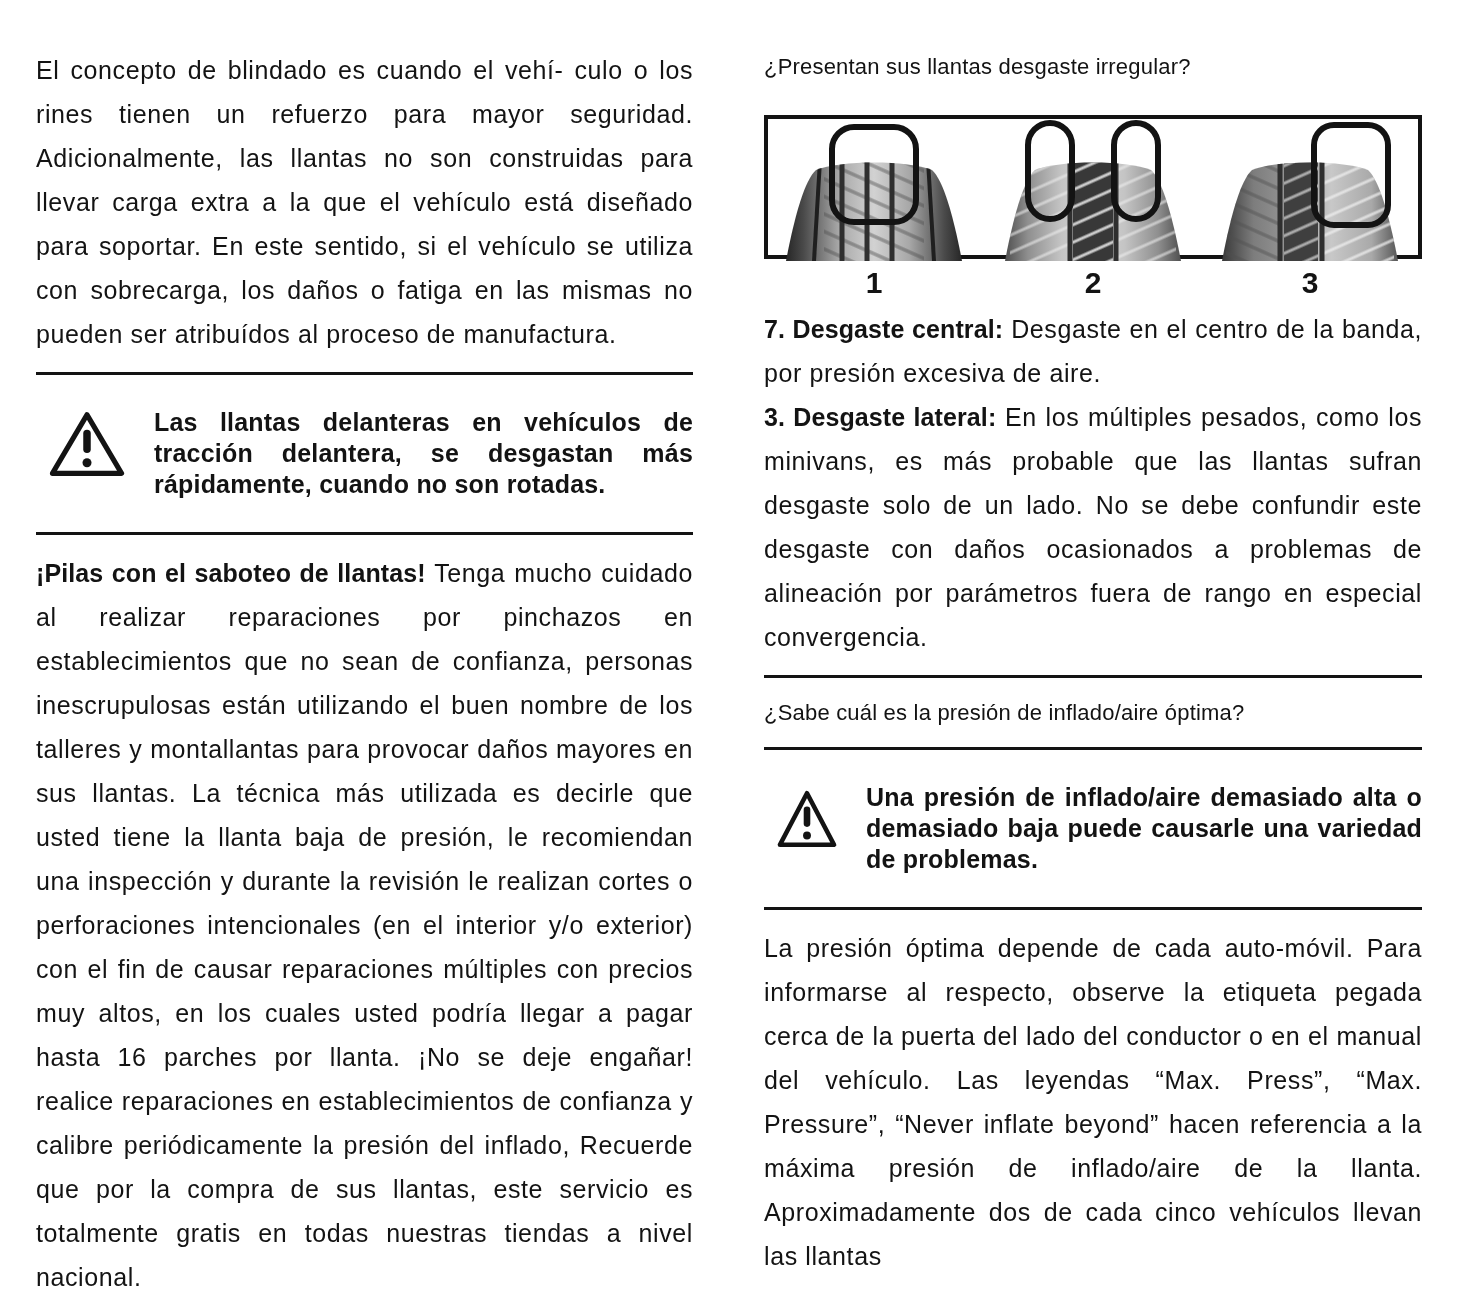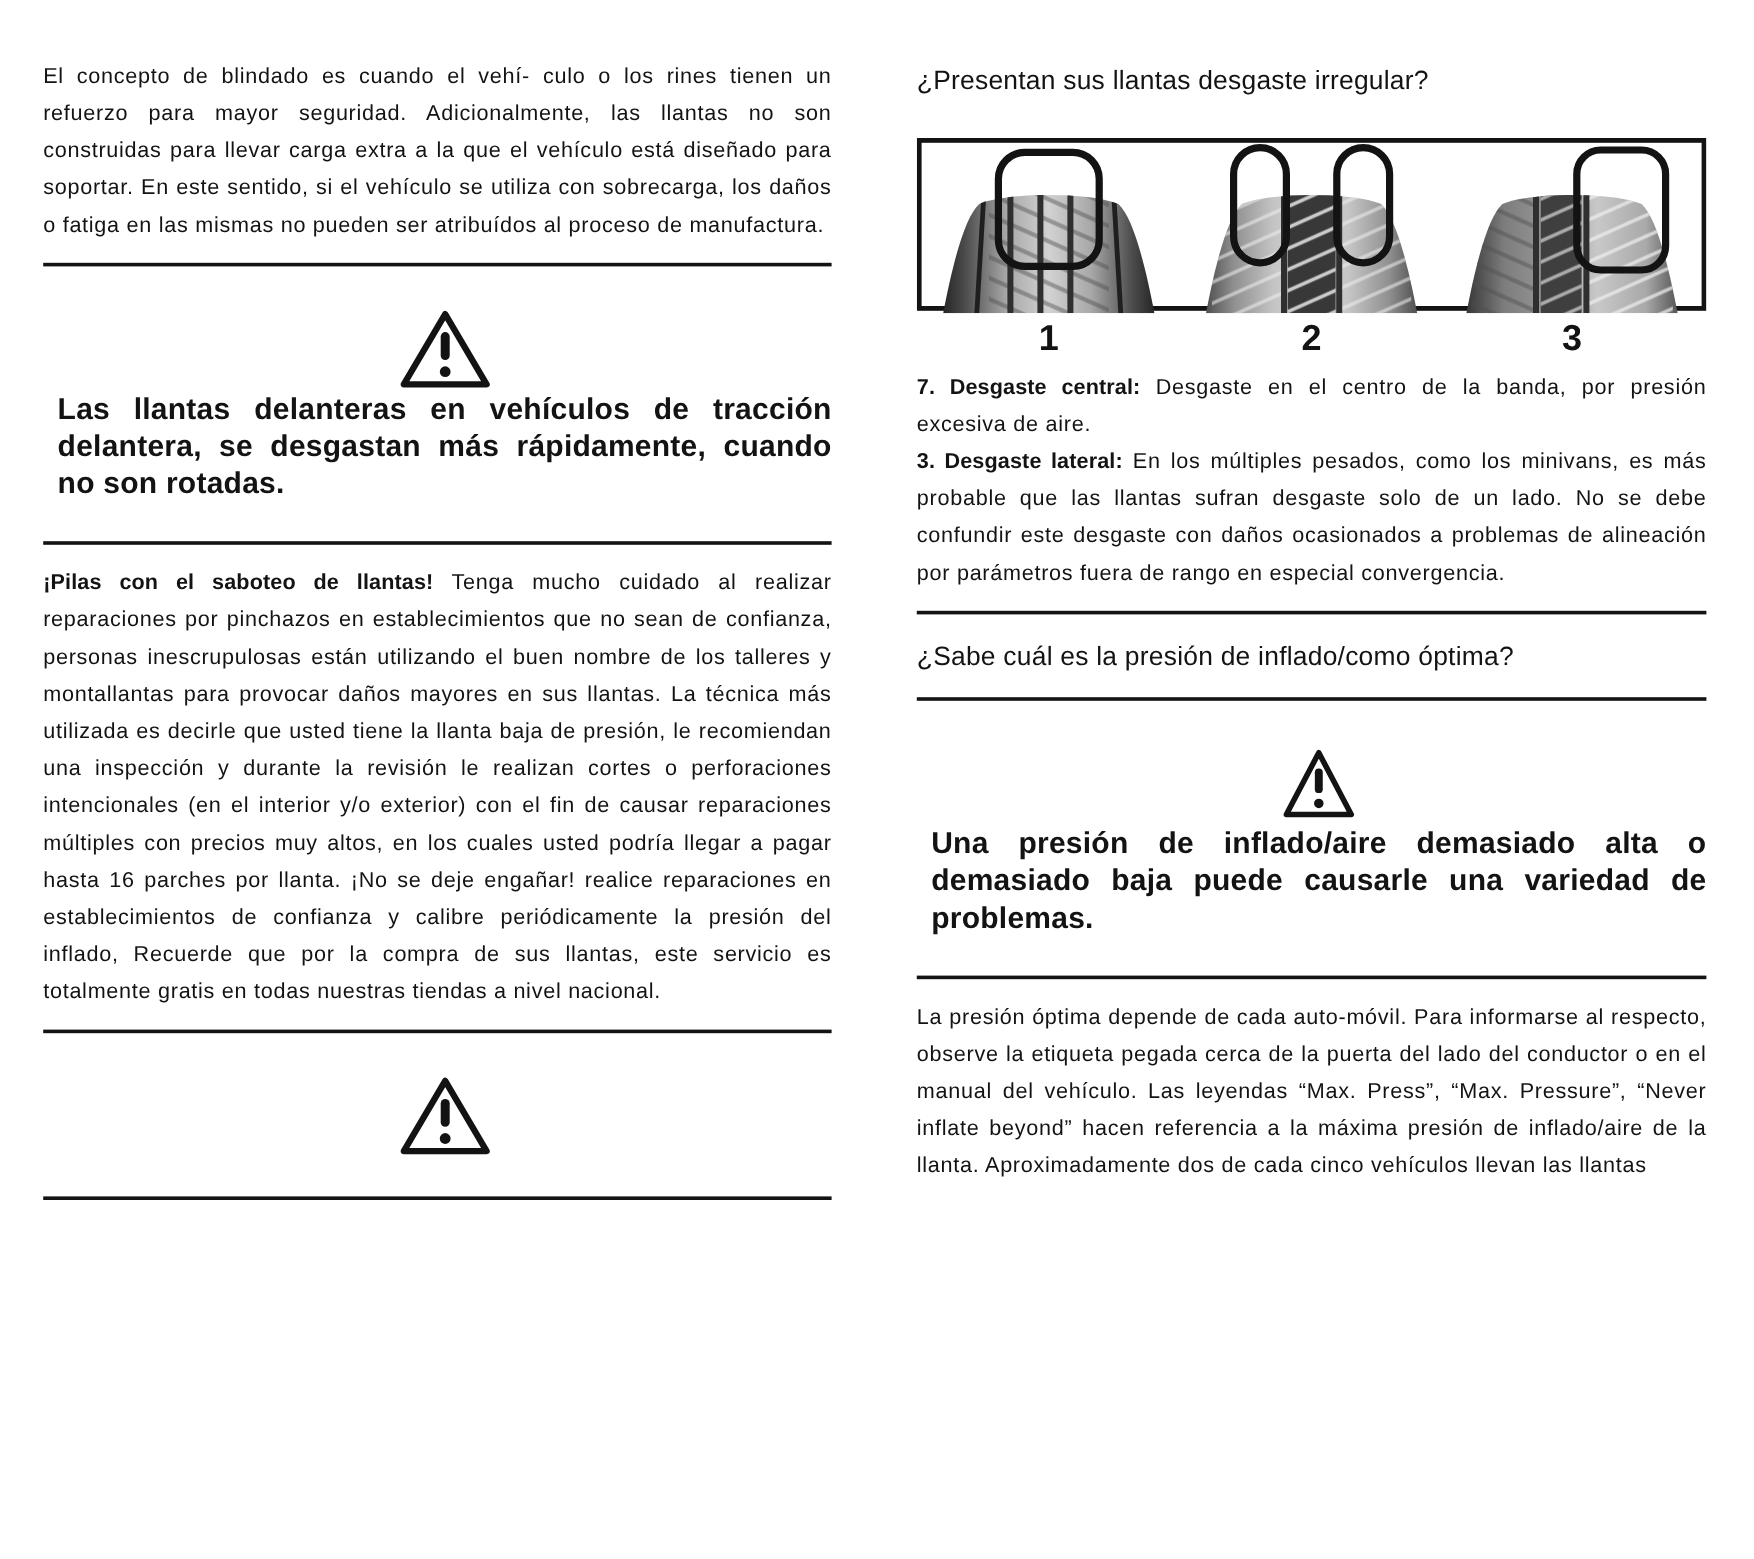"El concepto de blindado es" p.body { font-size: 18px -> 25px; line-height: 31px -> 44px }
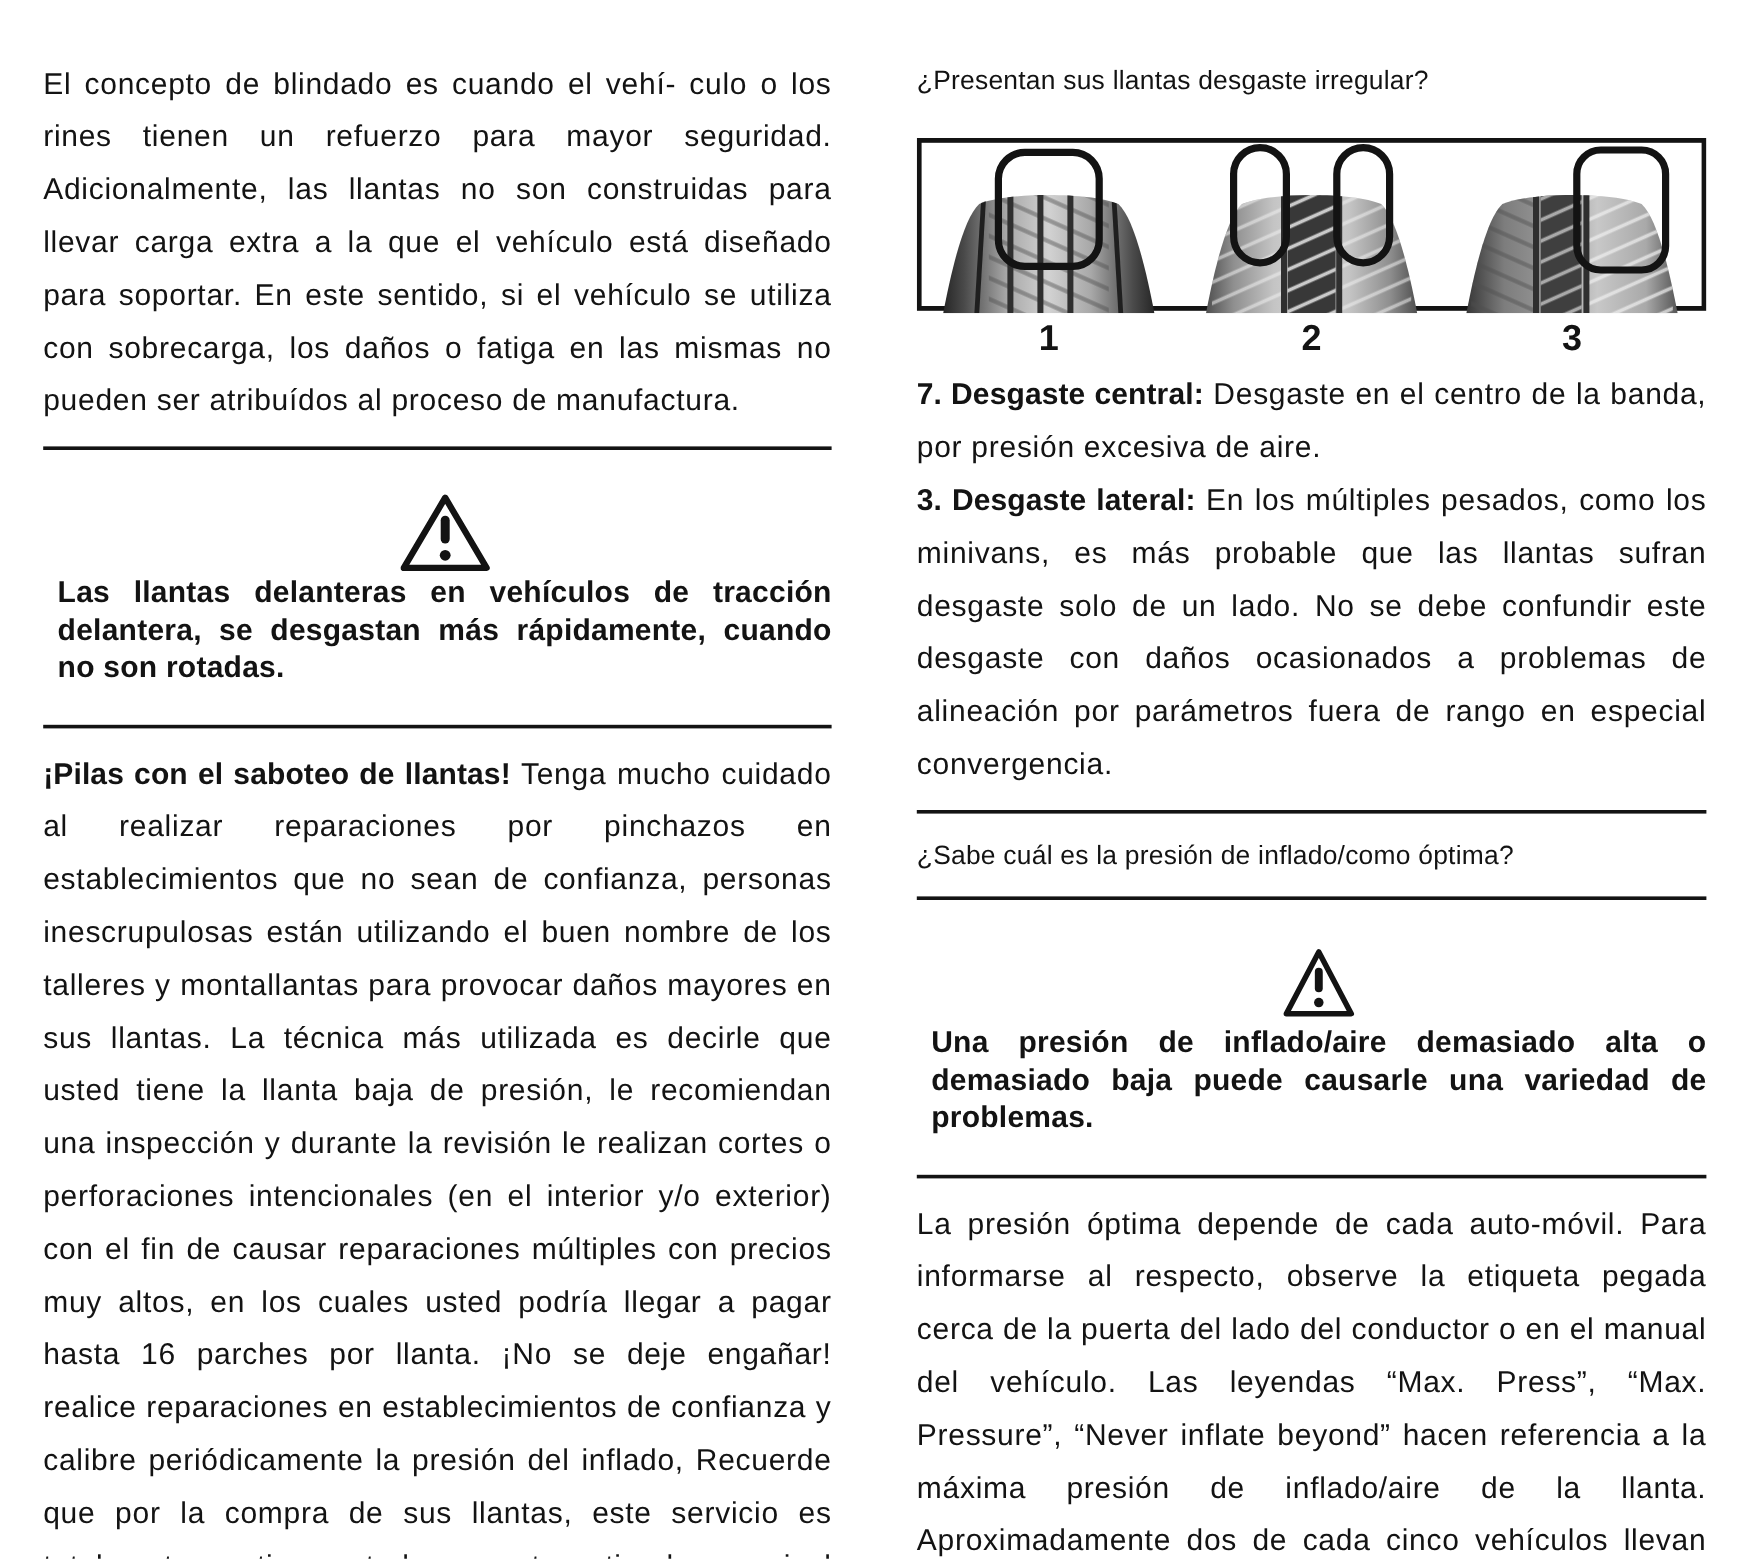"Las llantas delanteras en vehículos" .warn { align-items: center -> flex-start; flex-direction: column -> none; gap: none -> 28px }
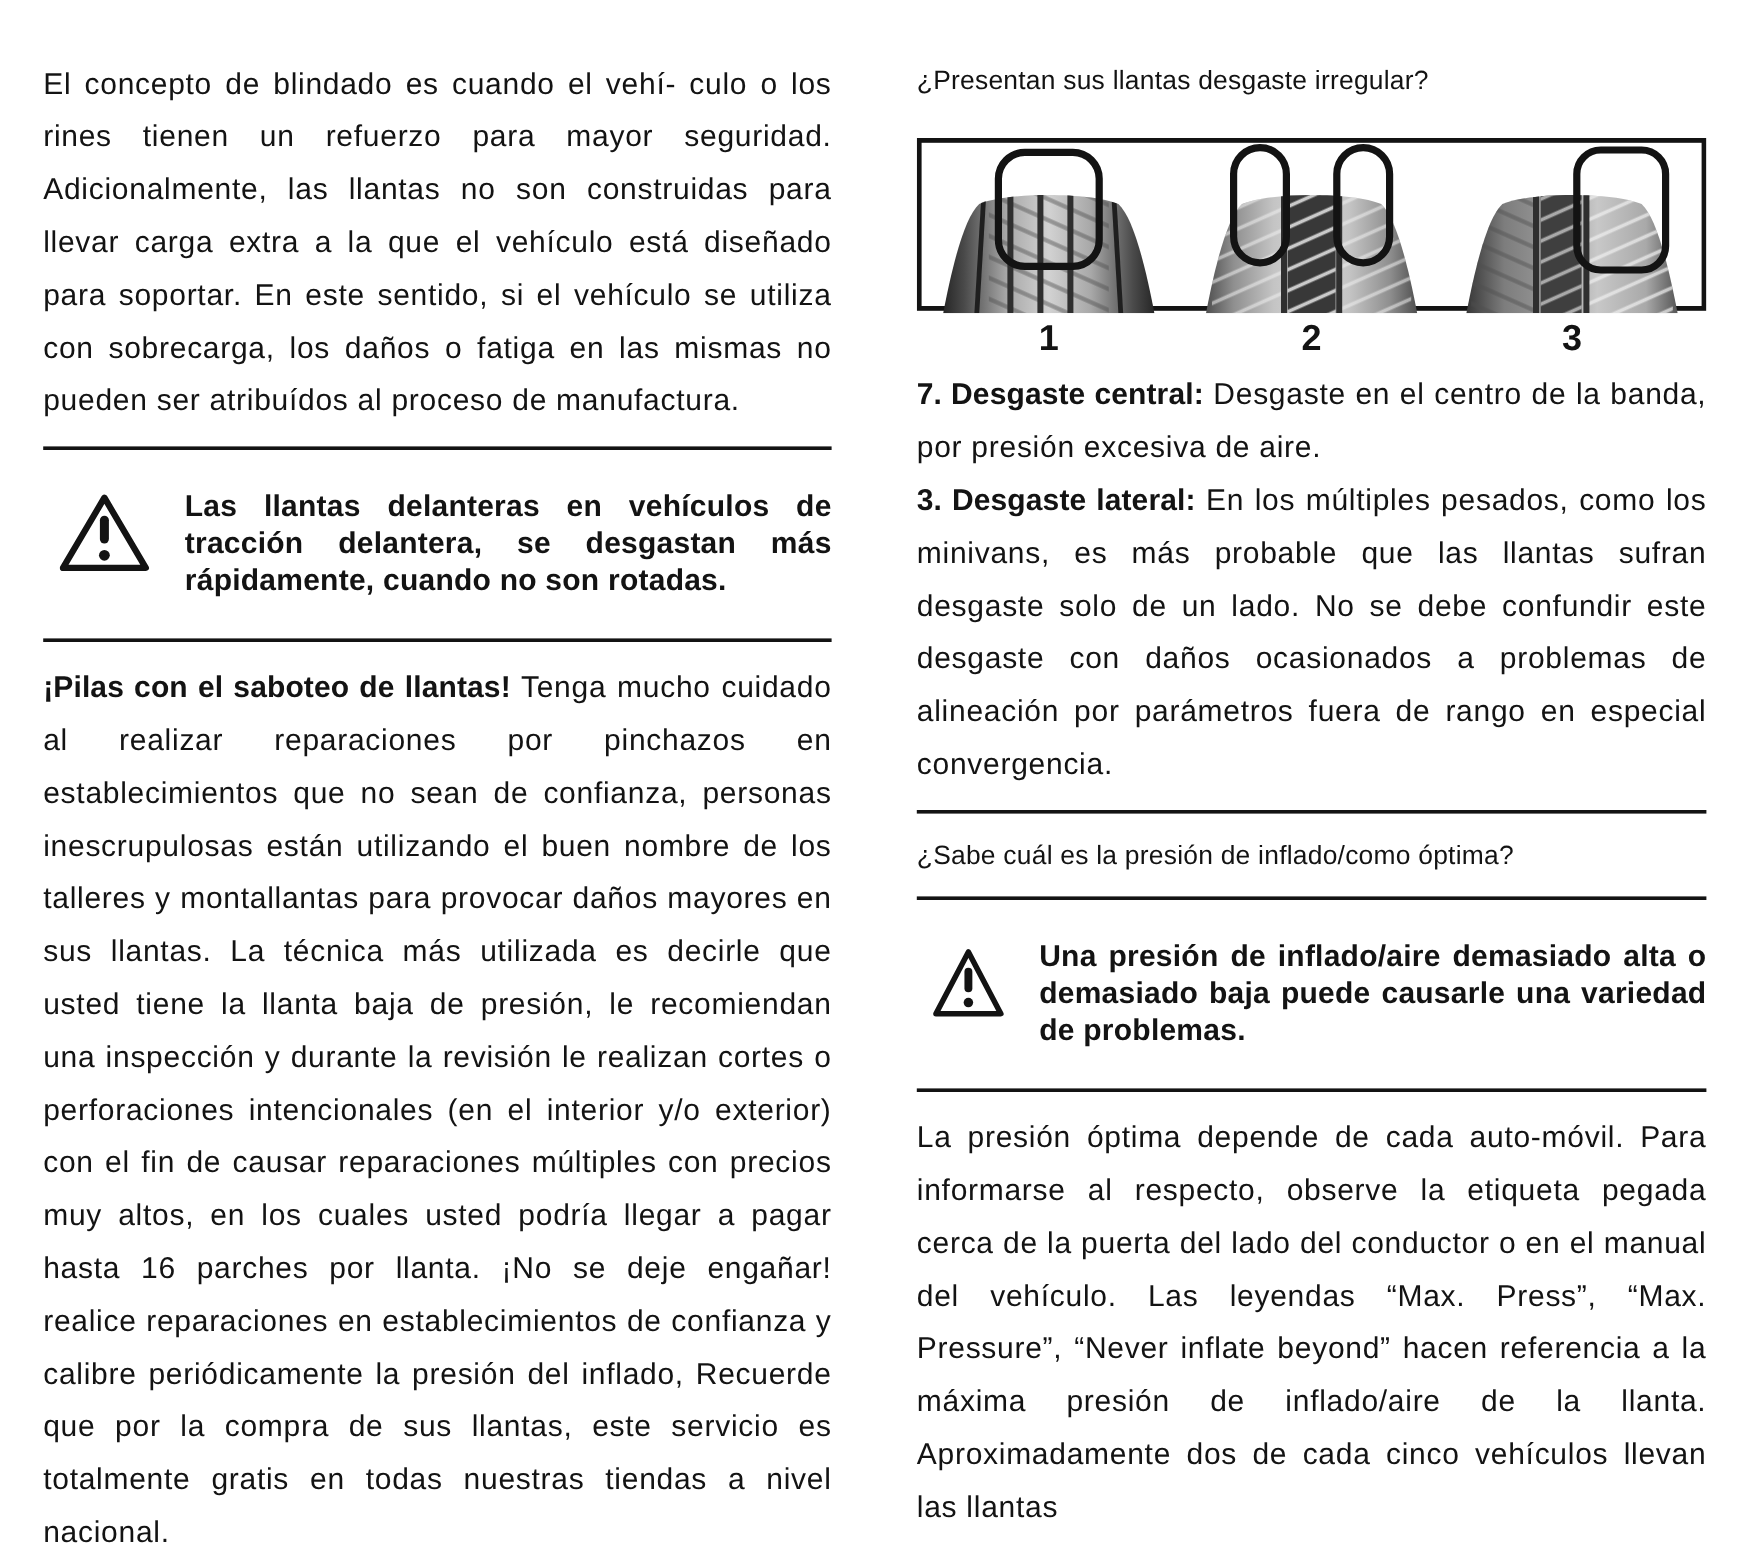"¿Sabe cuál es la presión" h2.heading { text: inflado/como -> inflado/aire }
